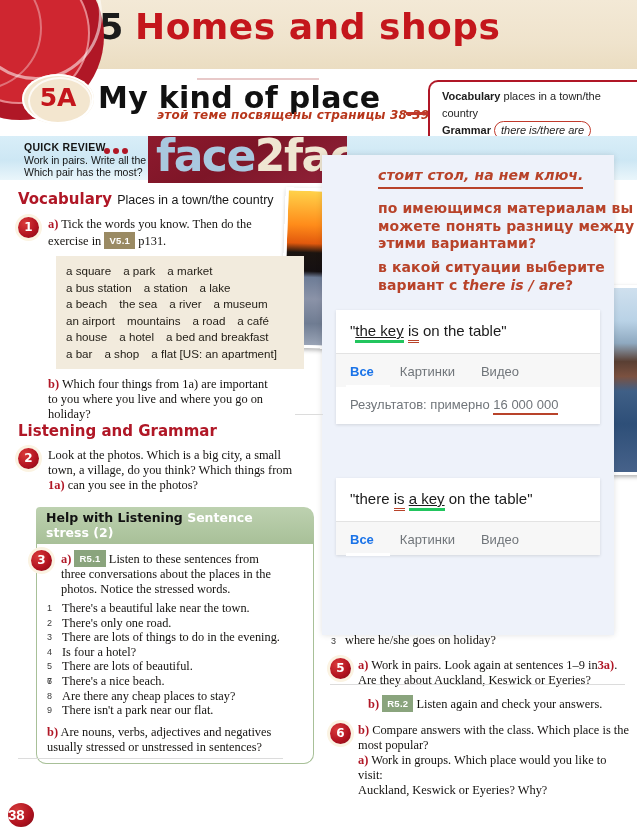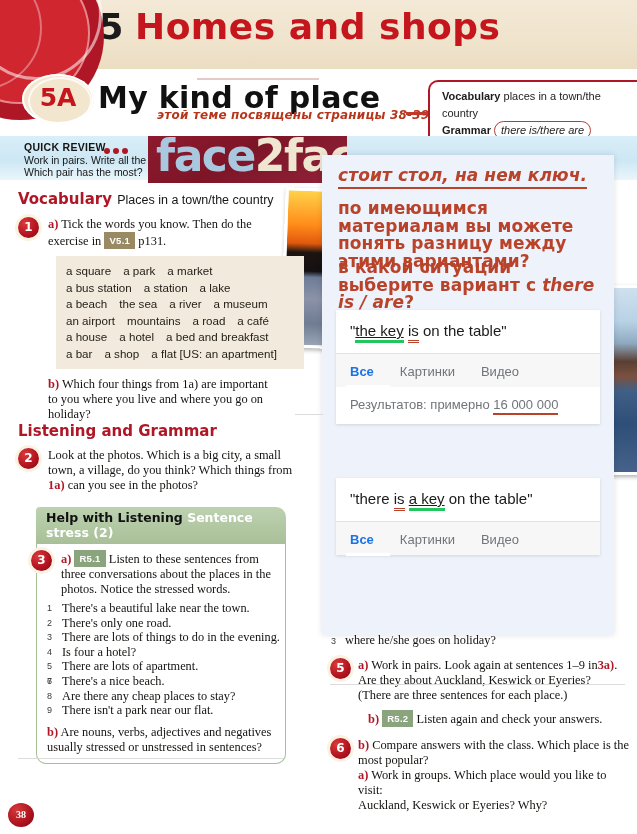"стоит стол, на нем ключ." .ov-text { font-size: 17px -> 14px; margin-left: none -> 40px }
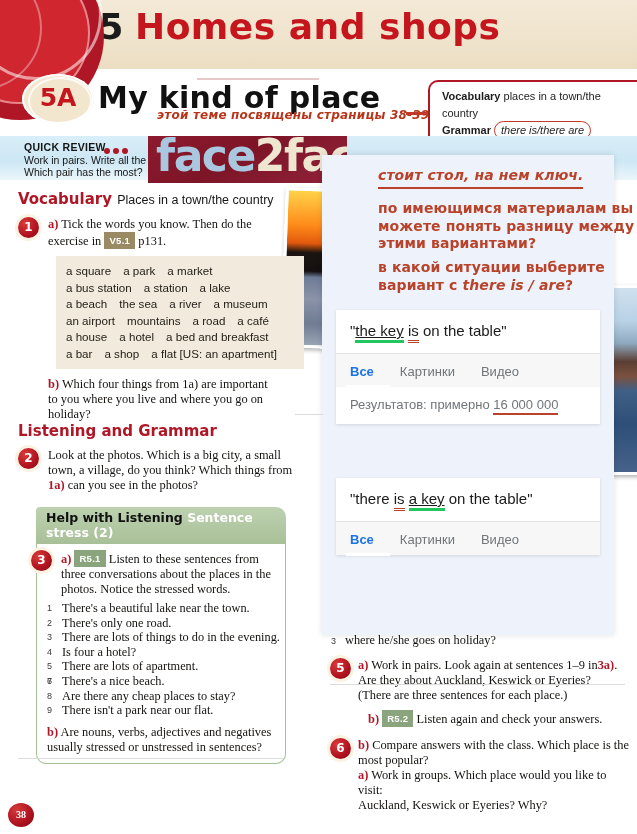"Help with Listening Sentence stress" div { width: 250px -> 278px }
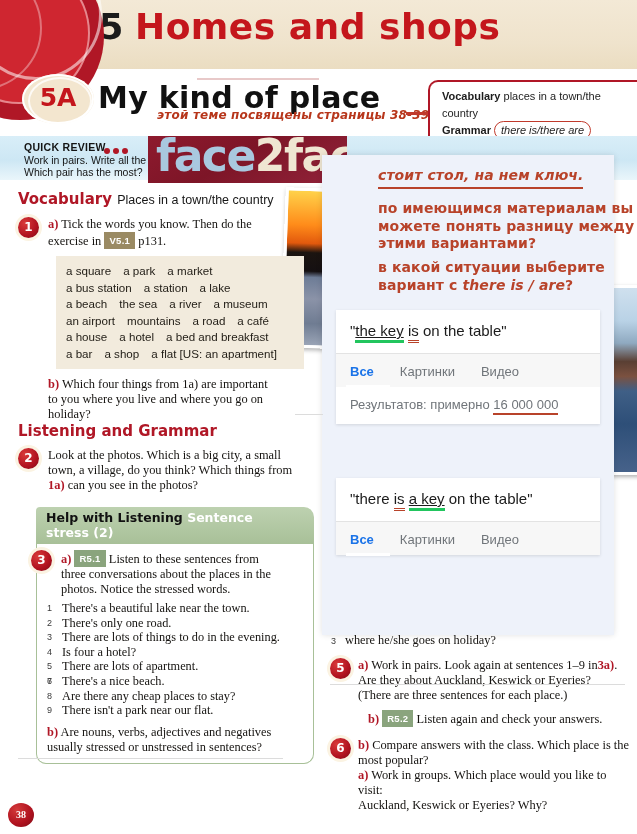"There are lots of apartment." span { text: apartment -> beautiful }
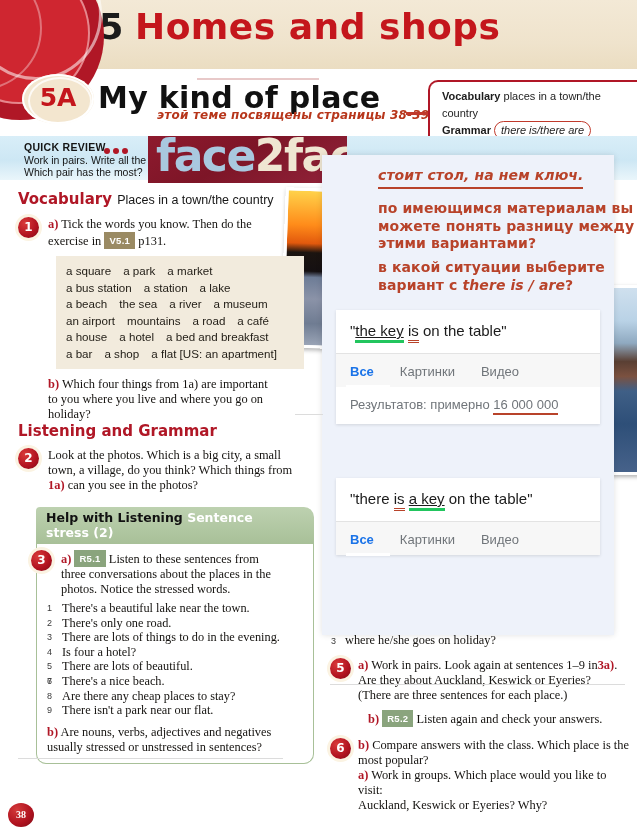"(There are three sentences for" span { html: <span>(There are three sentences for each place.)</span> -> none }
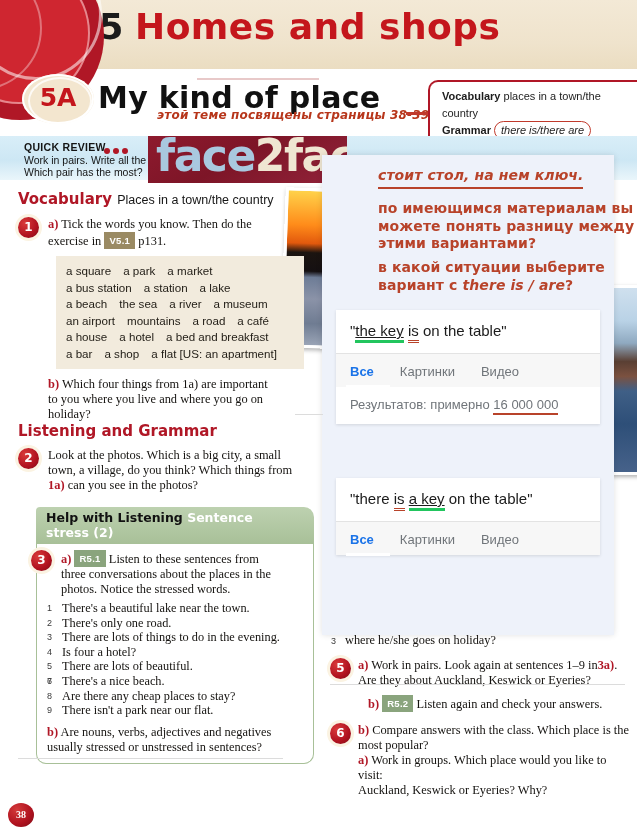"38" .pagenum { font-family: Liberation Serif, serif -> Liberation Sans, sans-serif; font-size: 10px -> 15px; text-align: center -> none }
